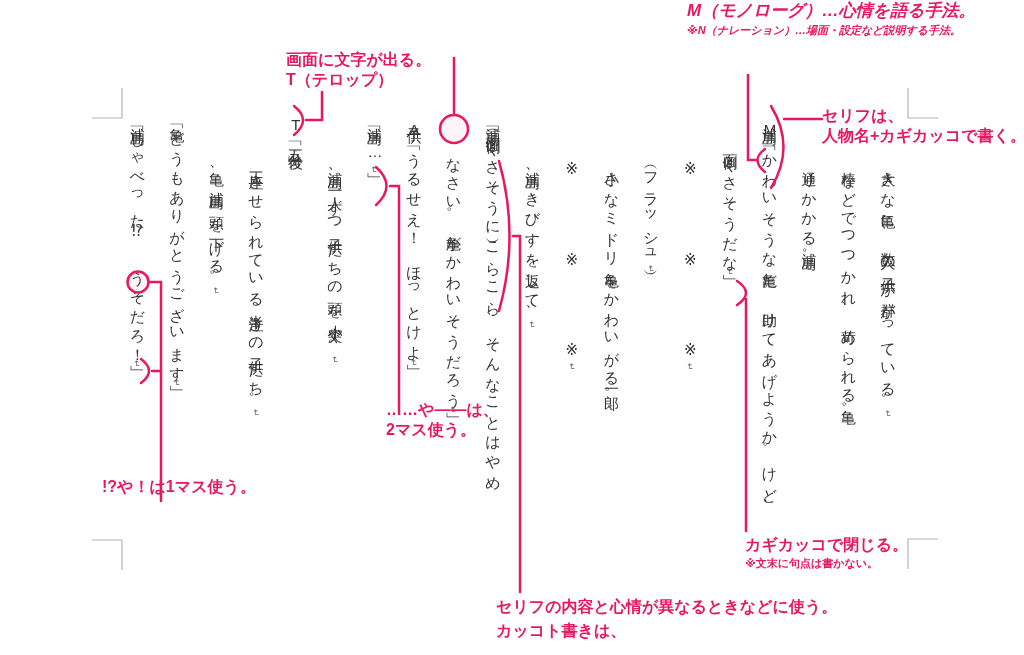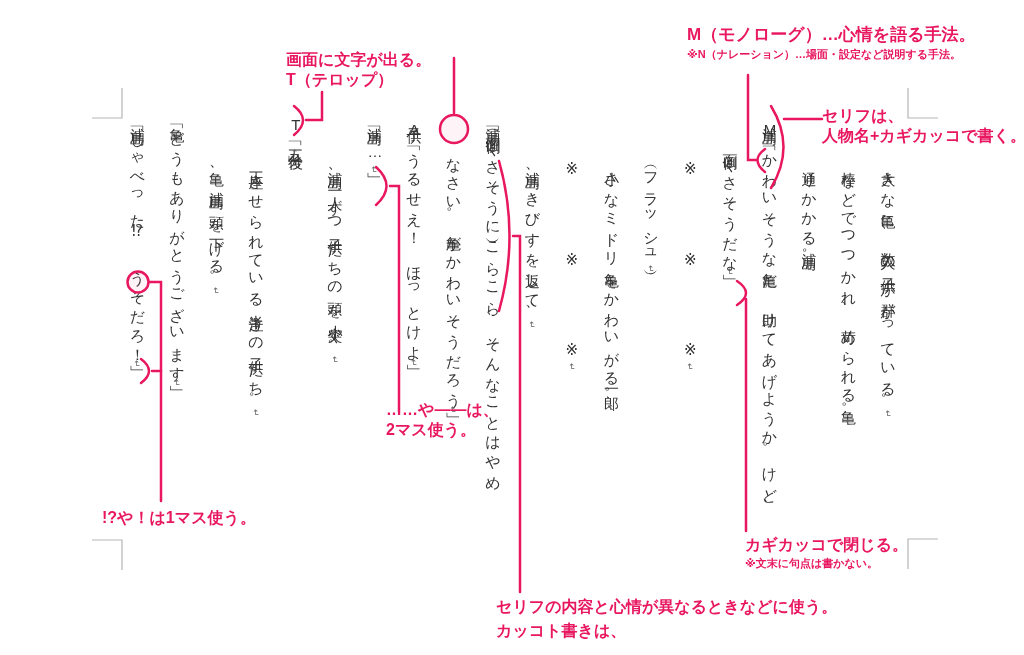"M（モノローグ）…心情を語る手法。" div.ann { font-style: none -> italic; top: 24px -> 0 }
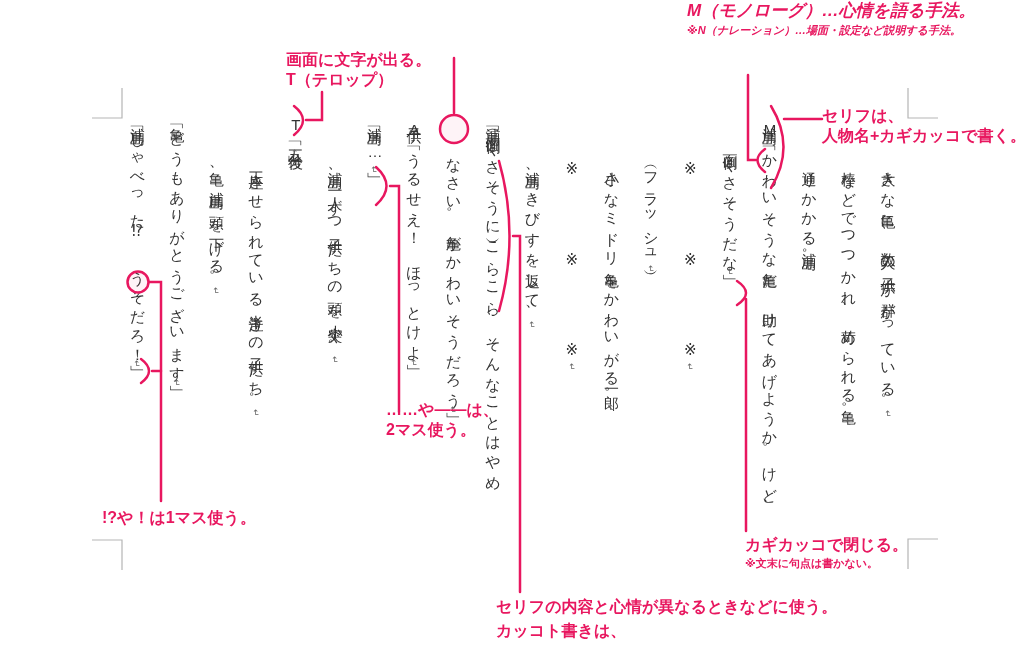"!?や！は1マス使う。" div.ann { top: 508px -> 477px }
